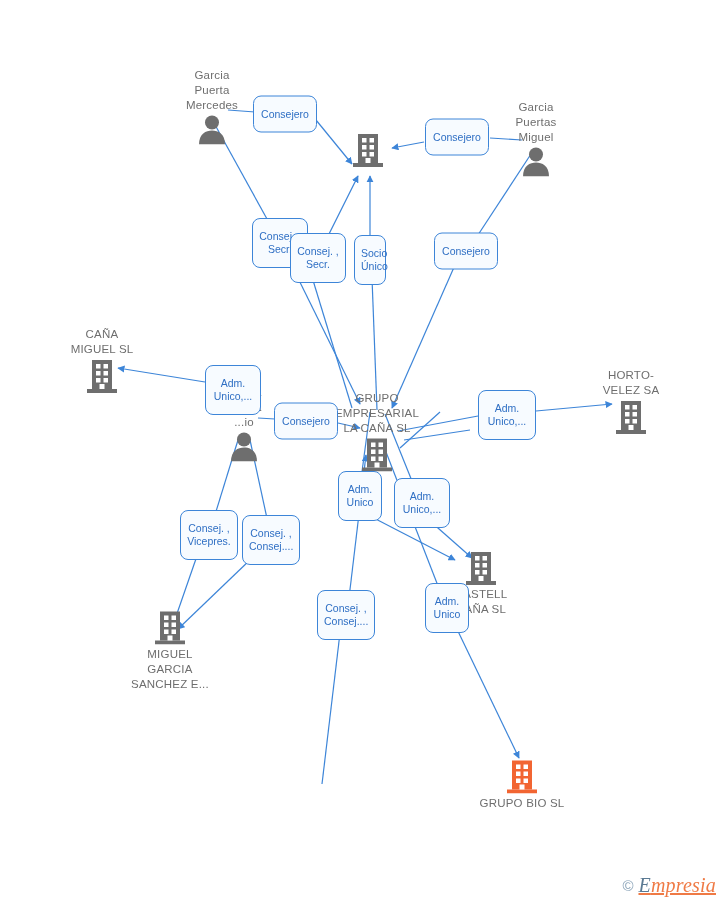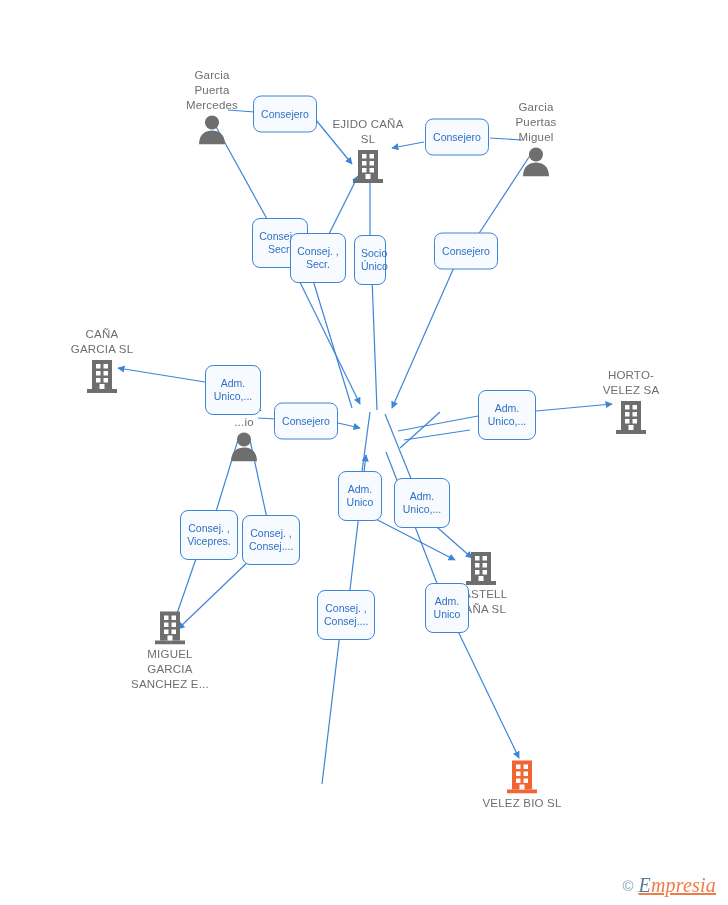"EJIDO CAÑA" span.caption { html: <span>EJIDO CAÑA SL</span> -> none }
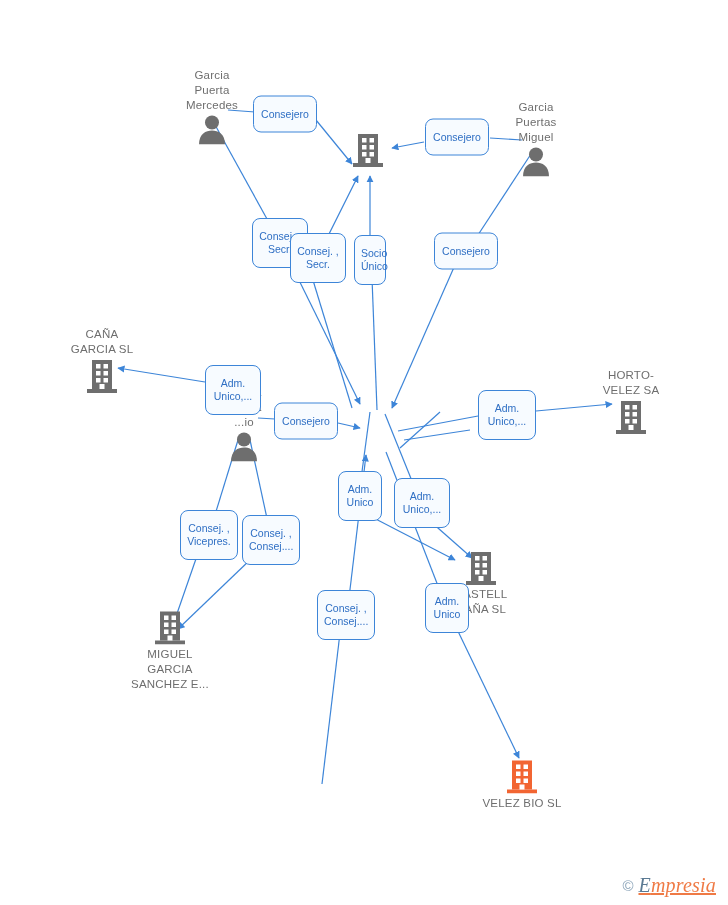"CAÑA" span.caption { text: GARCIA -> MIGUEL }
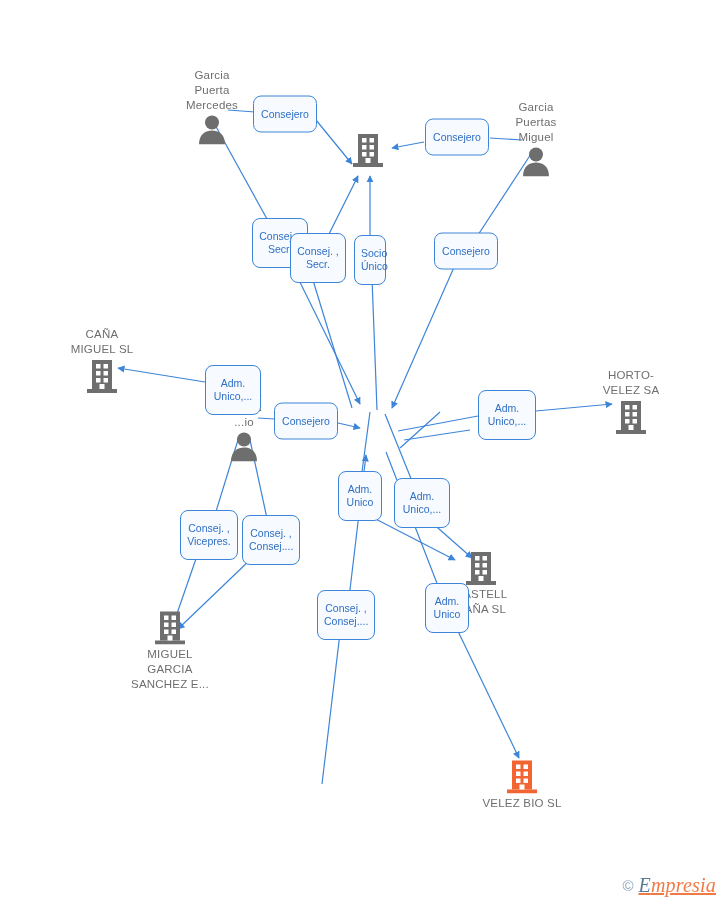"GRUPO" div.node { html: none -> <div> <span>GRUPO EMPRESARIAL LA CAÑA SL</span> <span> <svg> <rect></rect> <rect></rect> <rect></rect> <rect></rect> <rect></rect> <rect></rect> <rect></rect> <rect></rect> <rect></rect> </svg> </span> </div> }
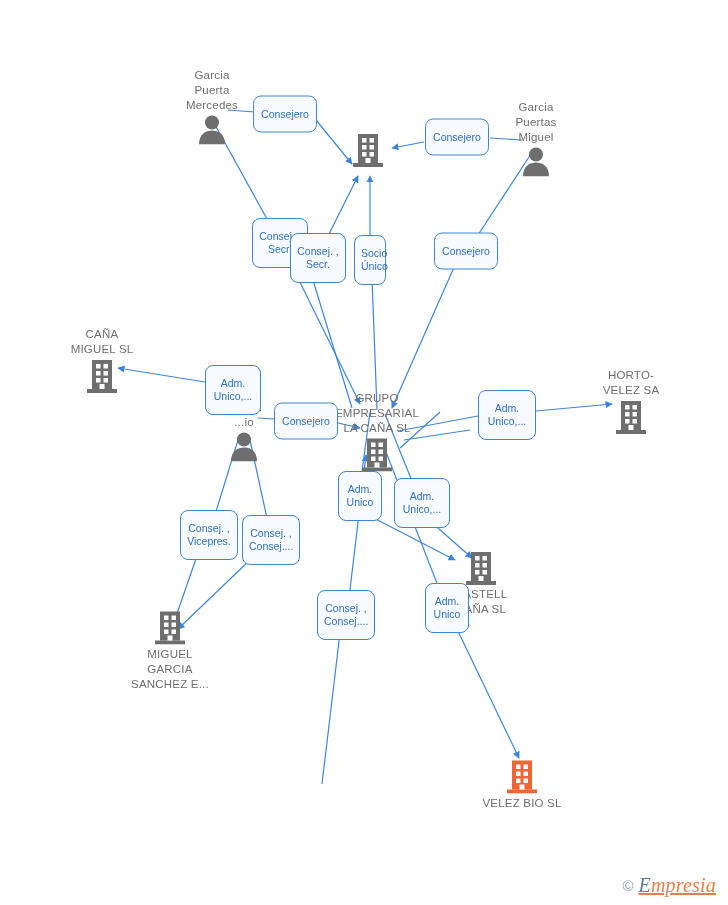"VELEZ BIO SL" span.caption { text: VELEZ -> GRUPO }
